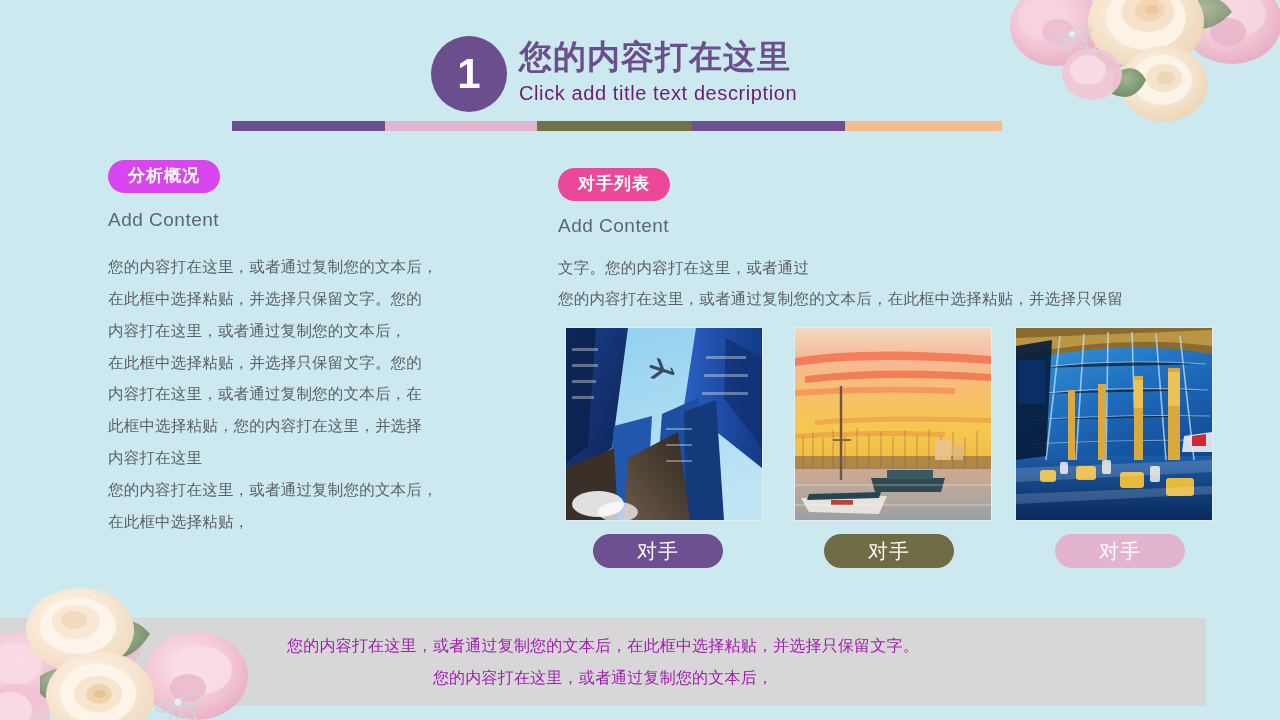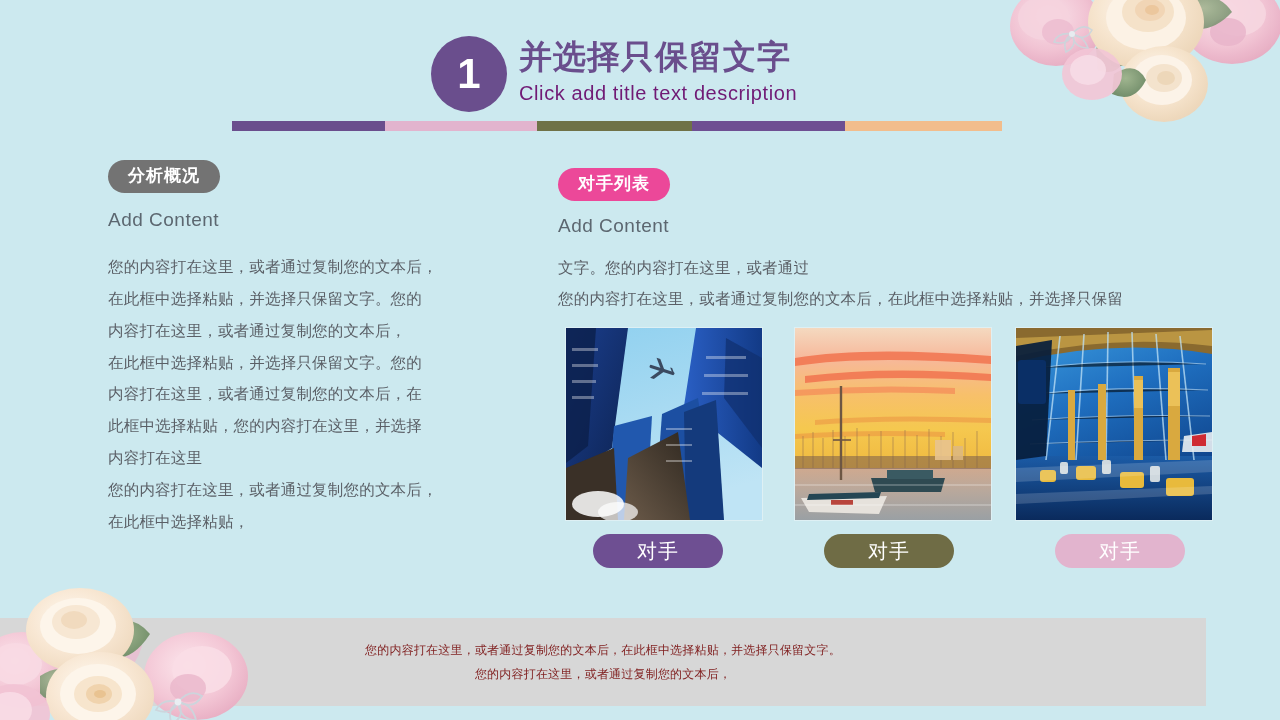"并选择只保留文字" div.title-cn { text: 并选择只保留文字 -> 您的内容打在这里 }
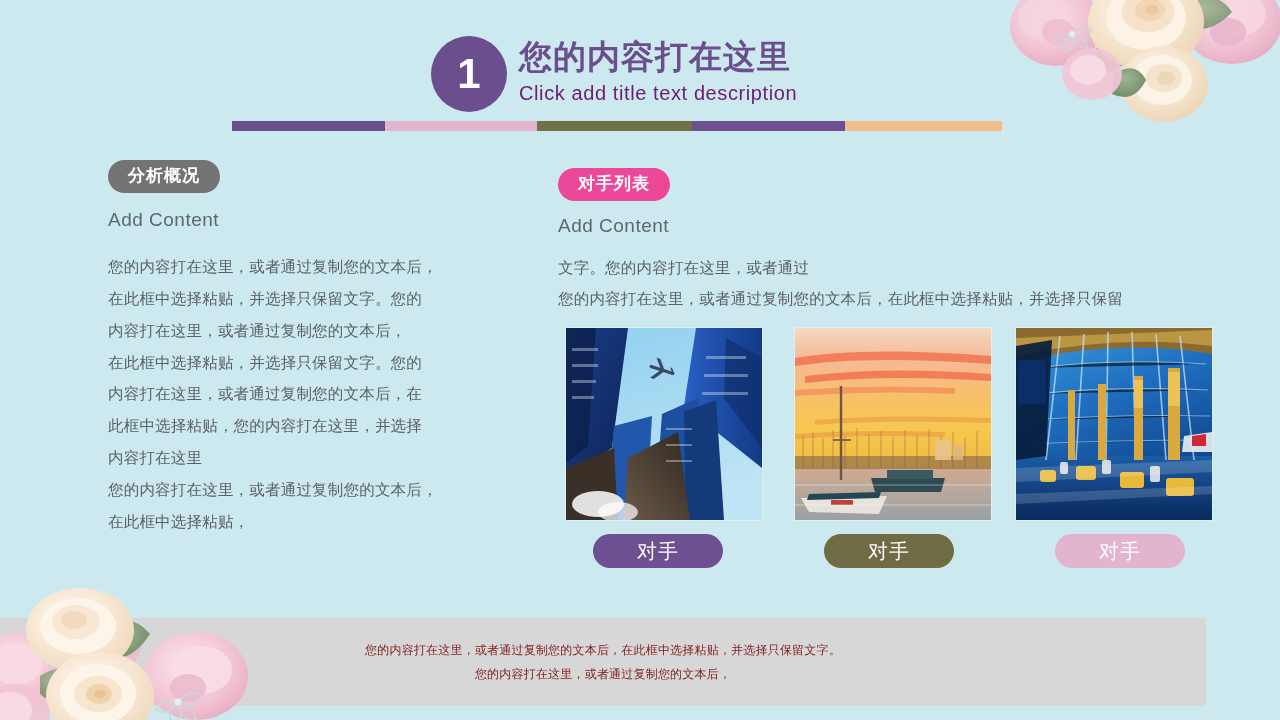"分析概况" div.pill { background: #737373 -> #d946ef }
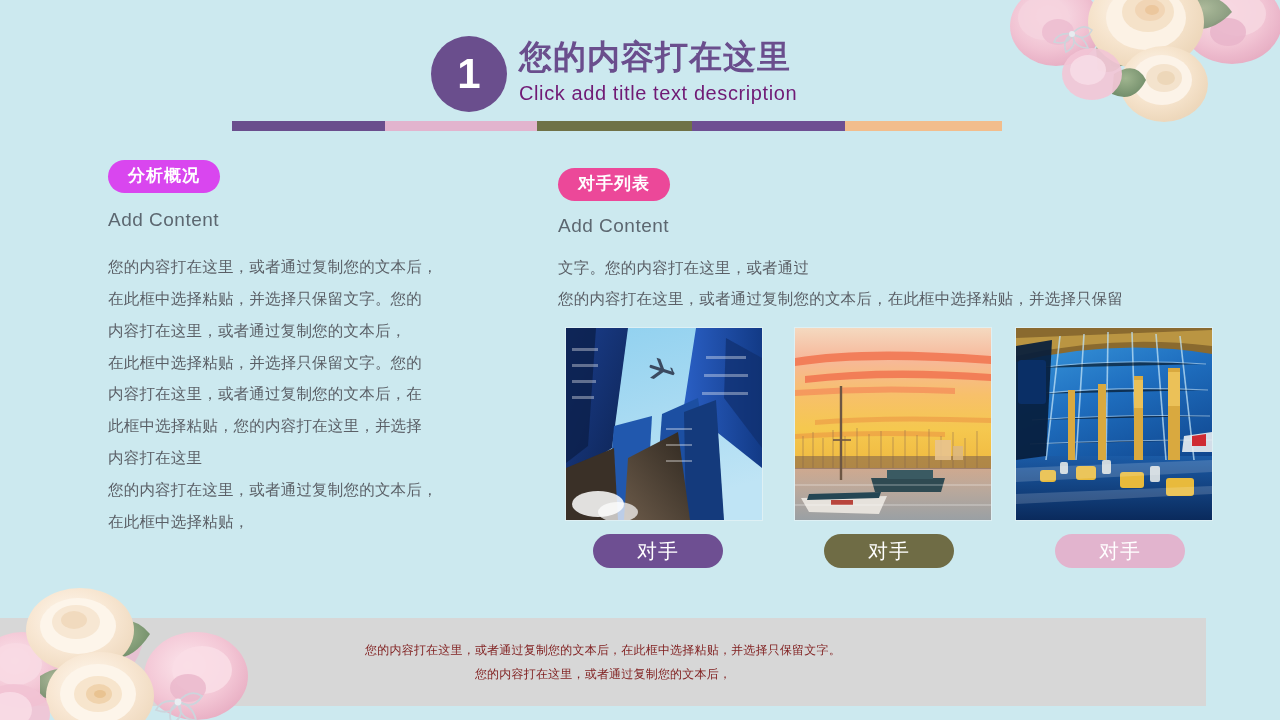"您的内容打在这里，或者通过复制您的文本后，在此框中选择粘贴，并选择只保留文字。" .bottom-line { color: #7f1d1d -> #a21caf; font-size: 12px -> 16px }
